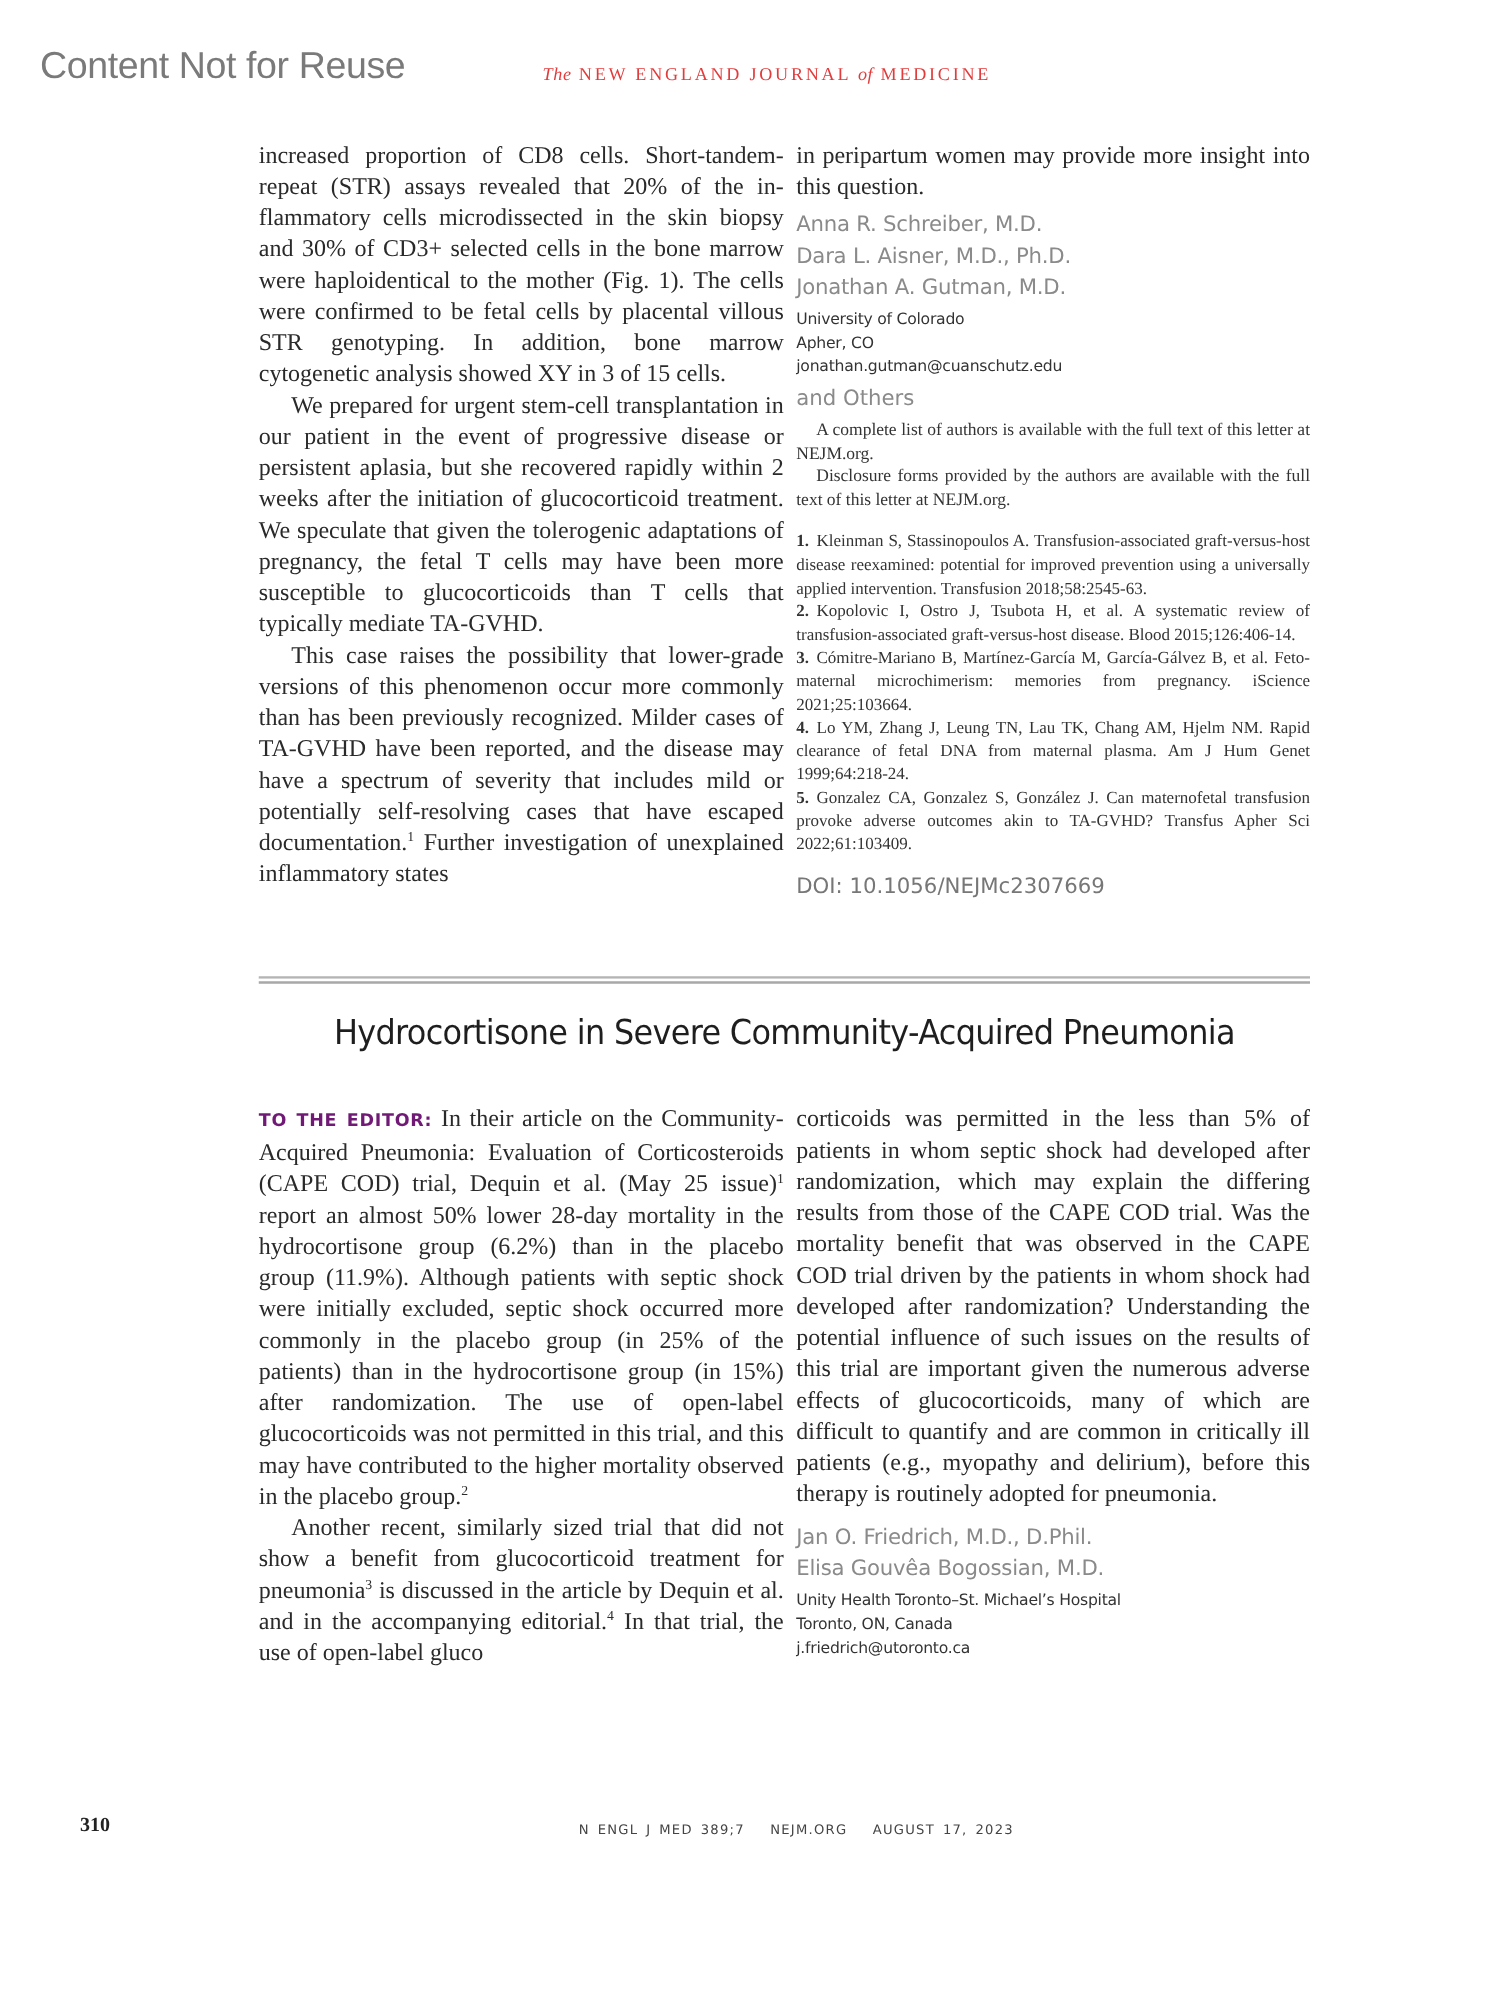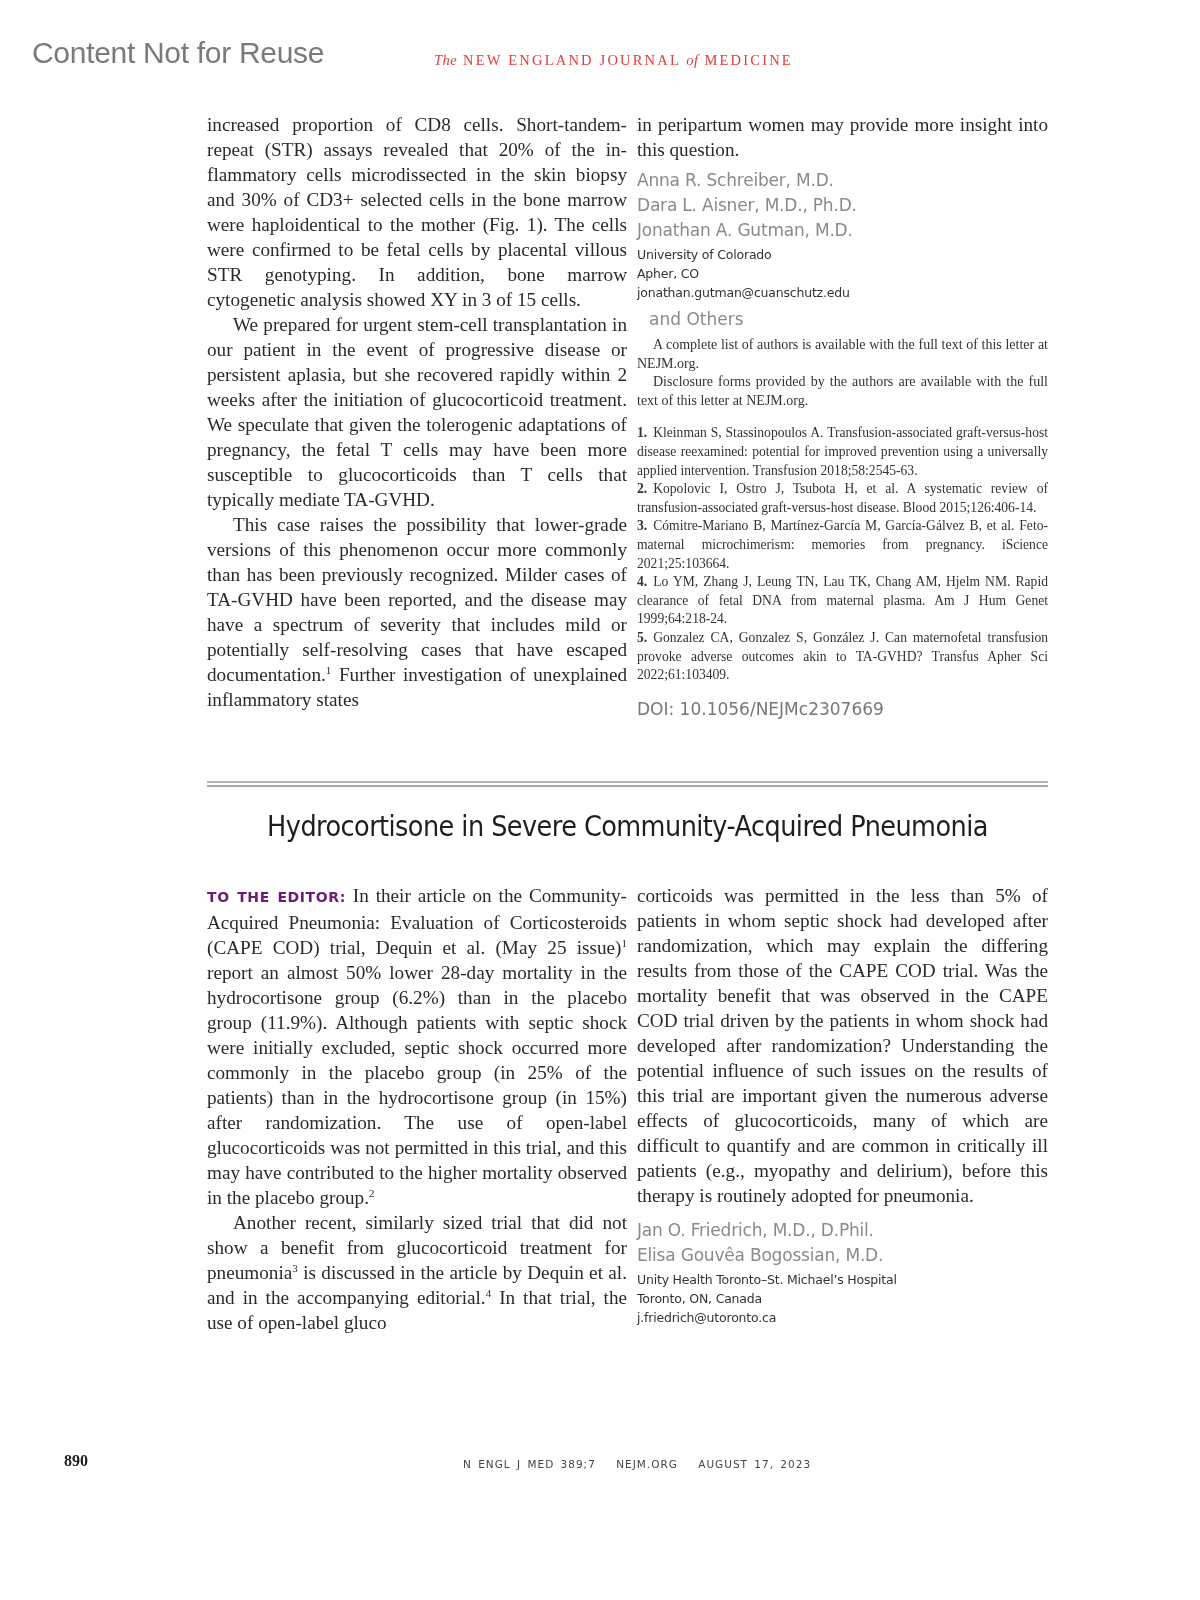"and Others" .others { margin-left: 12px -> none }
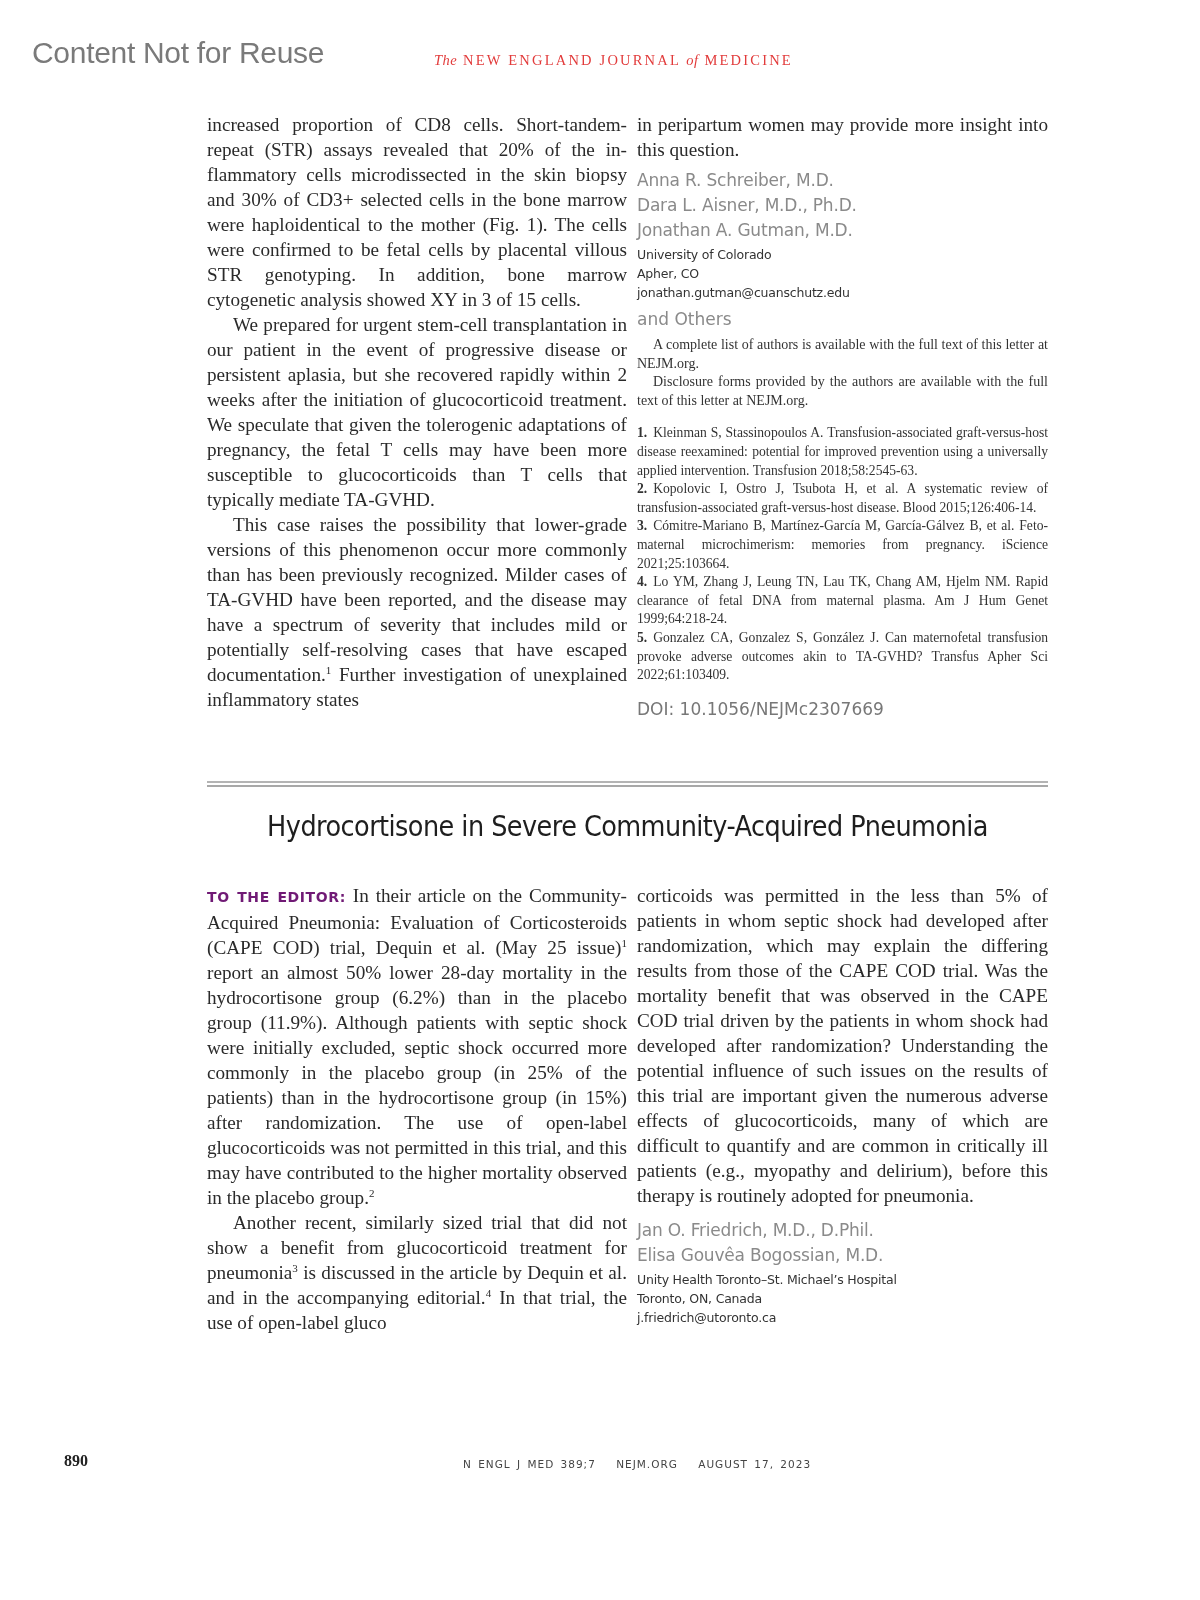"890" div { text: 890 -> 310 }
